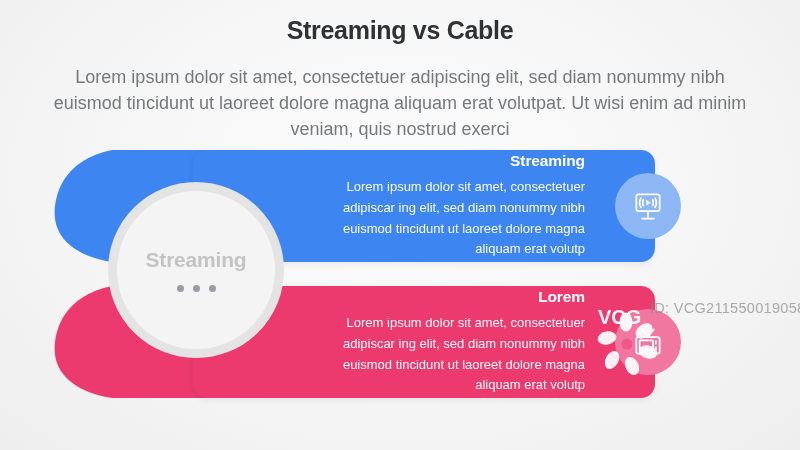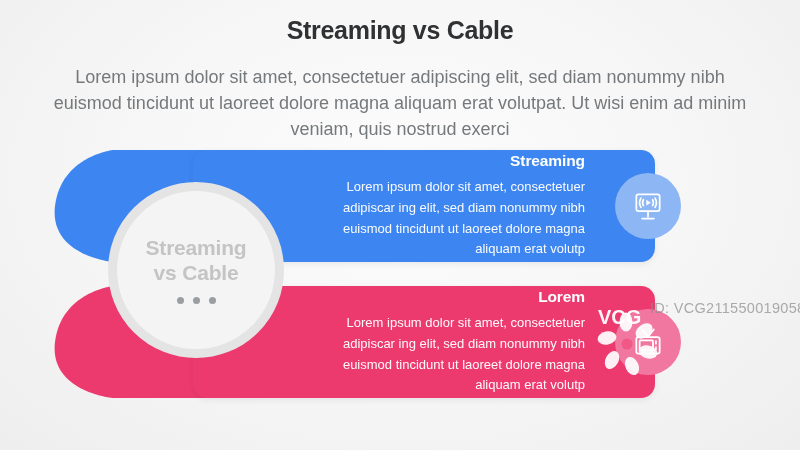"vs Cable" div { html: <div>vs Cable</div> -> none }
